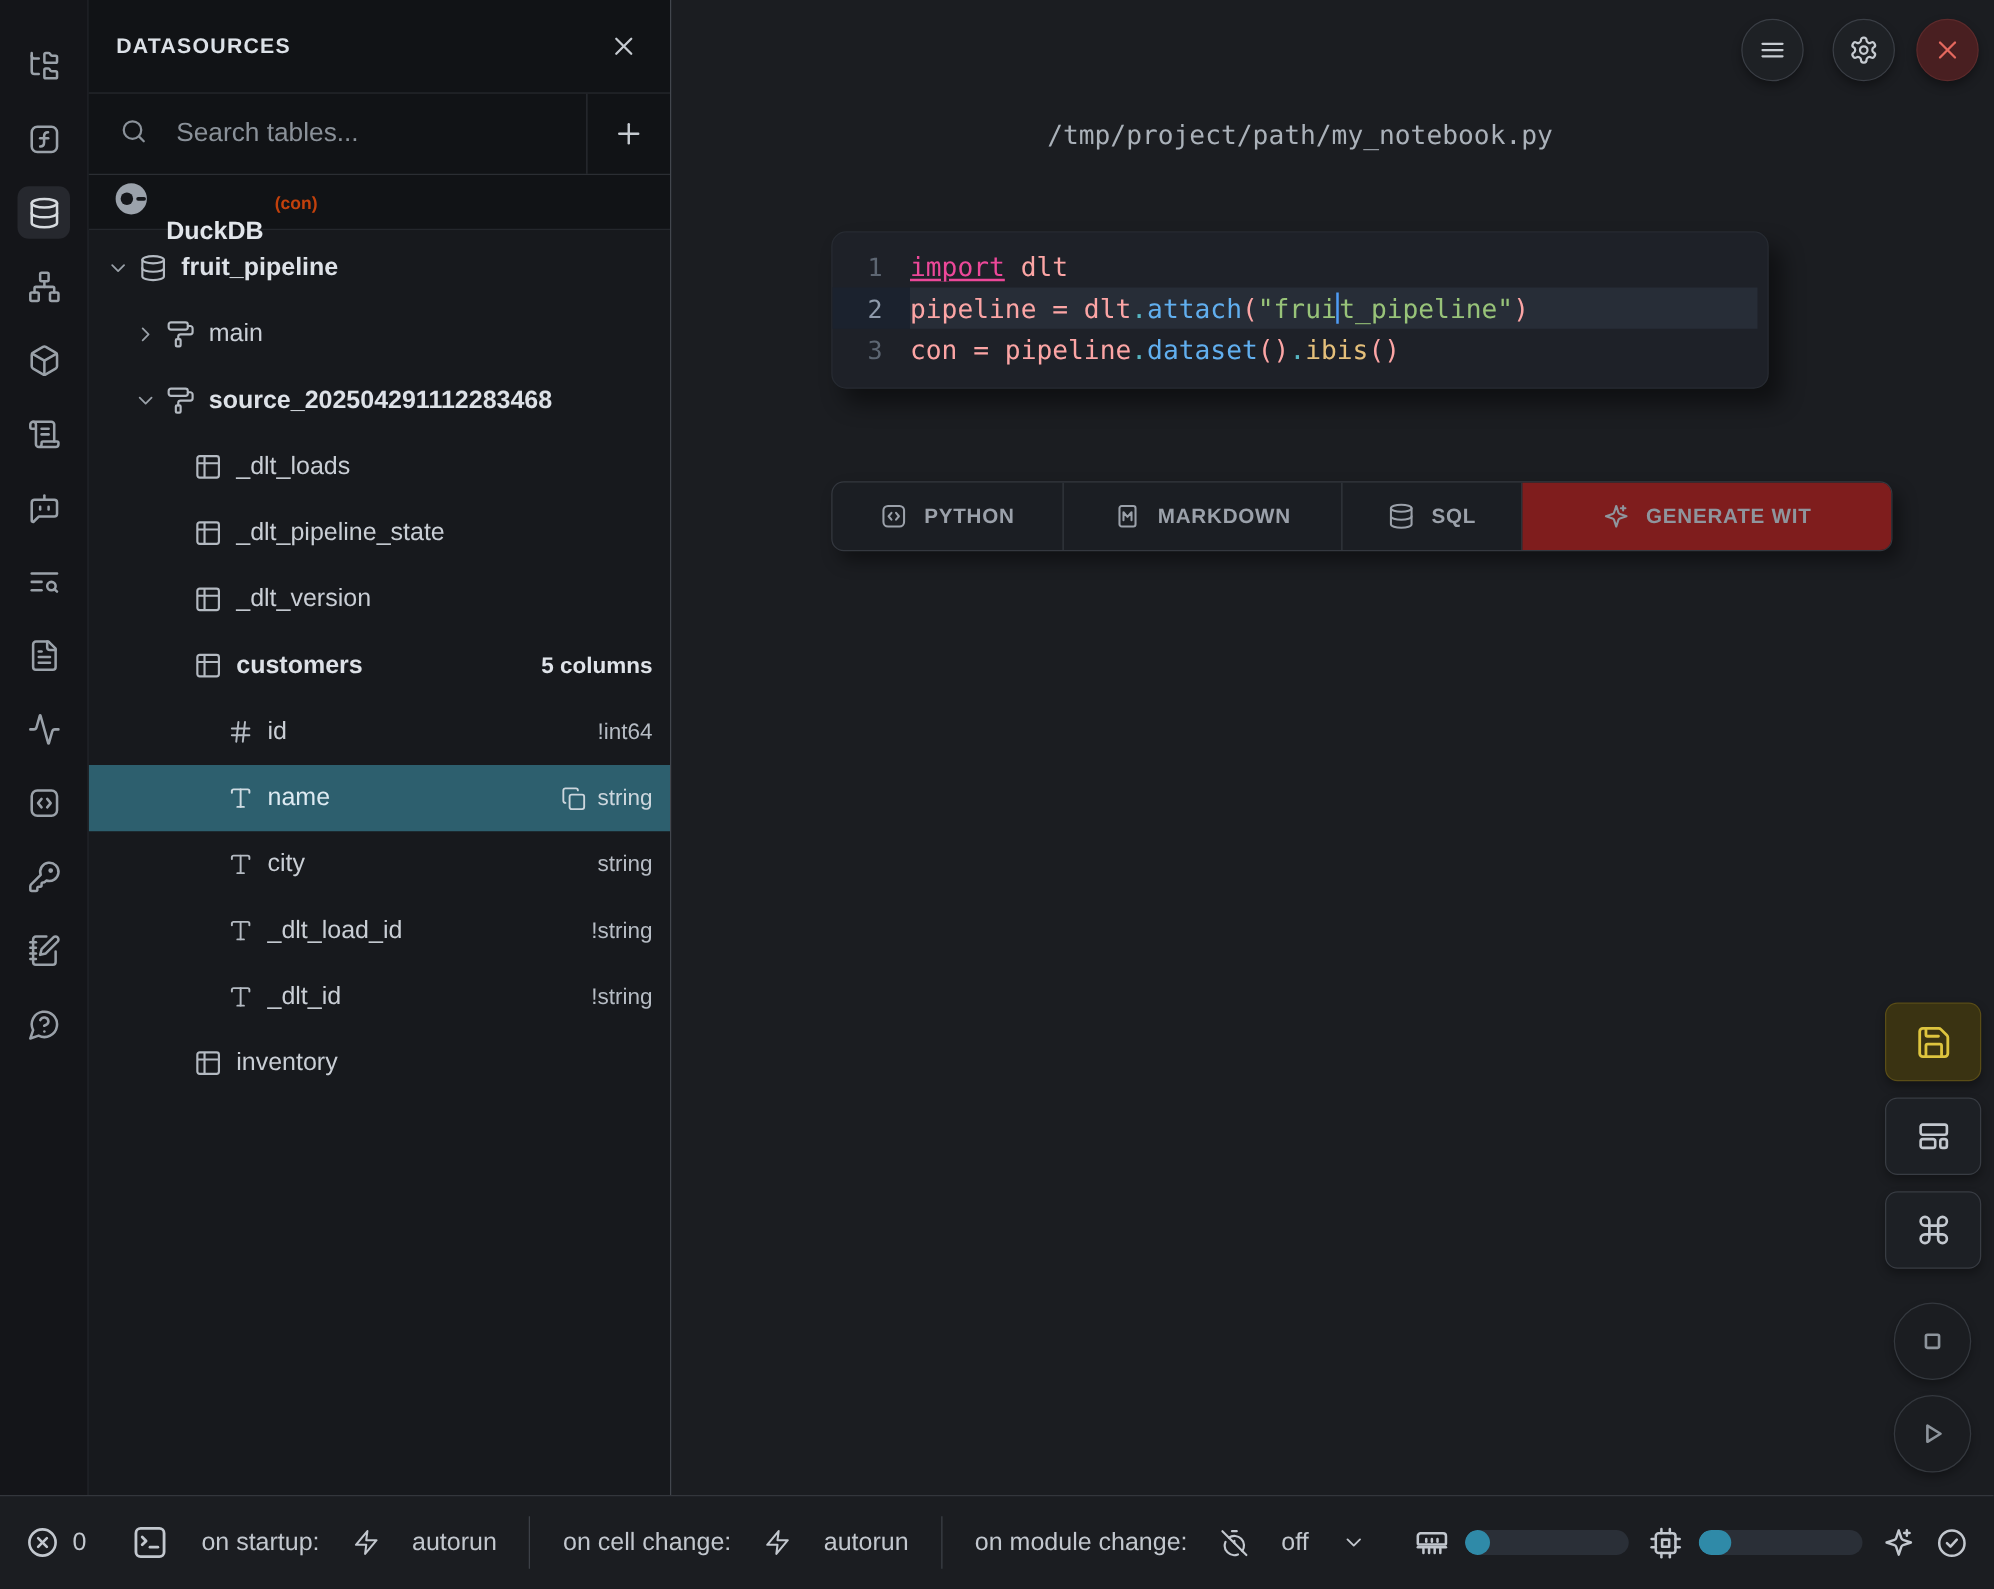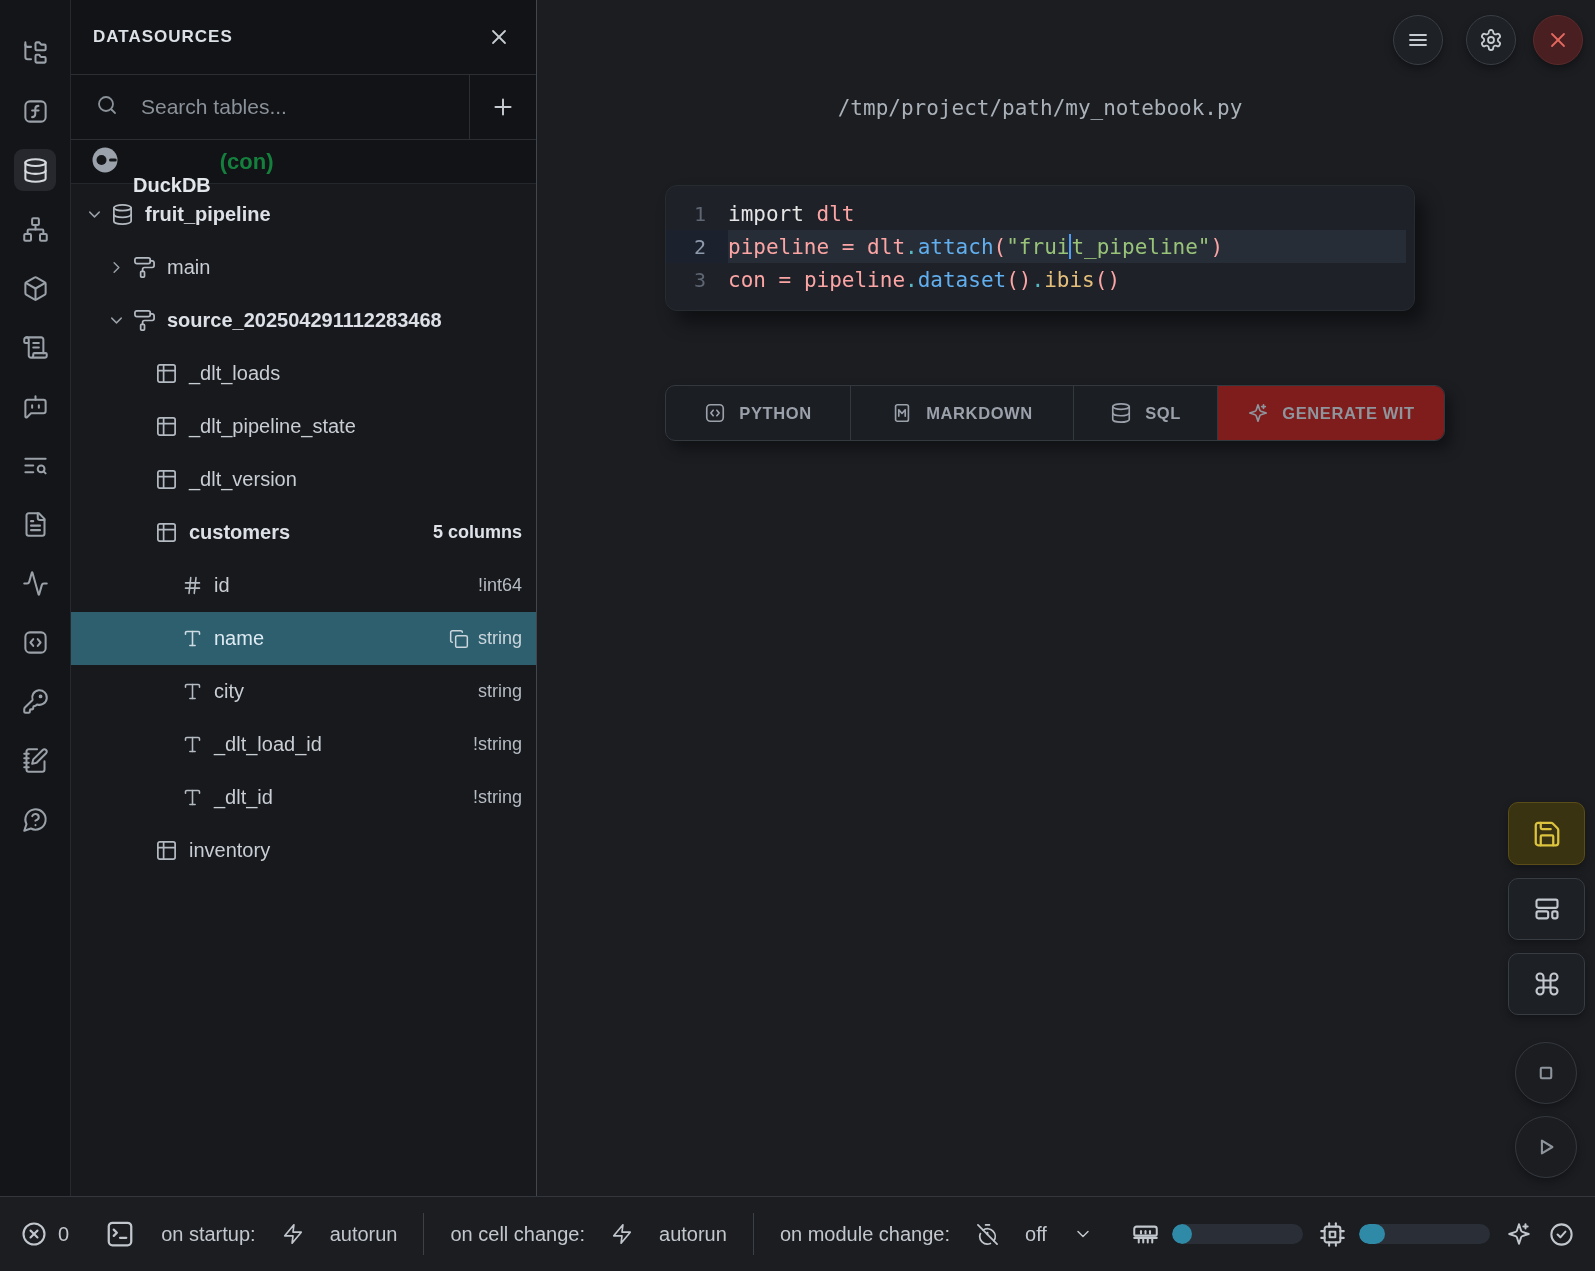"(con)" #connection-alias { color: #15803d -> #c2410c; font-size: 22px -> 14px }
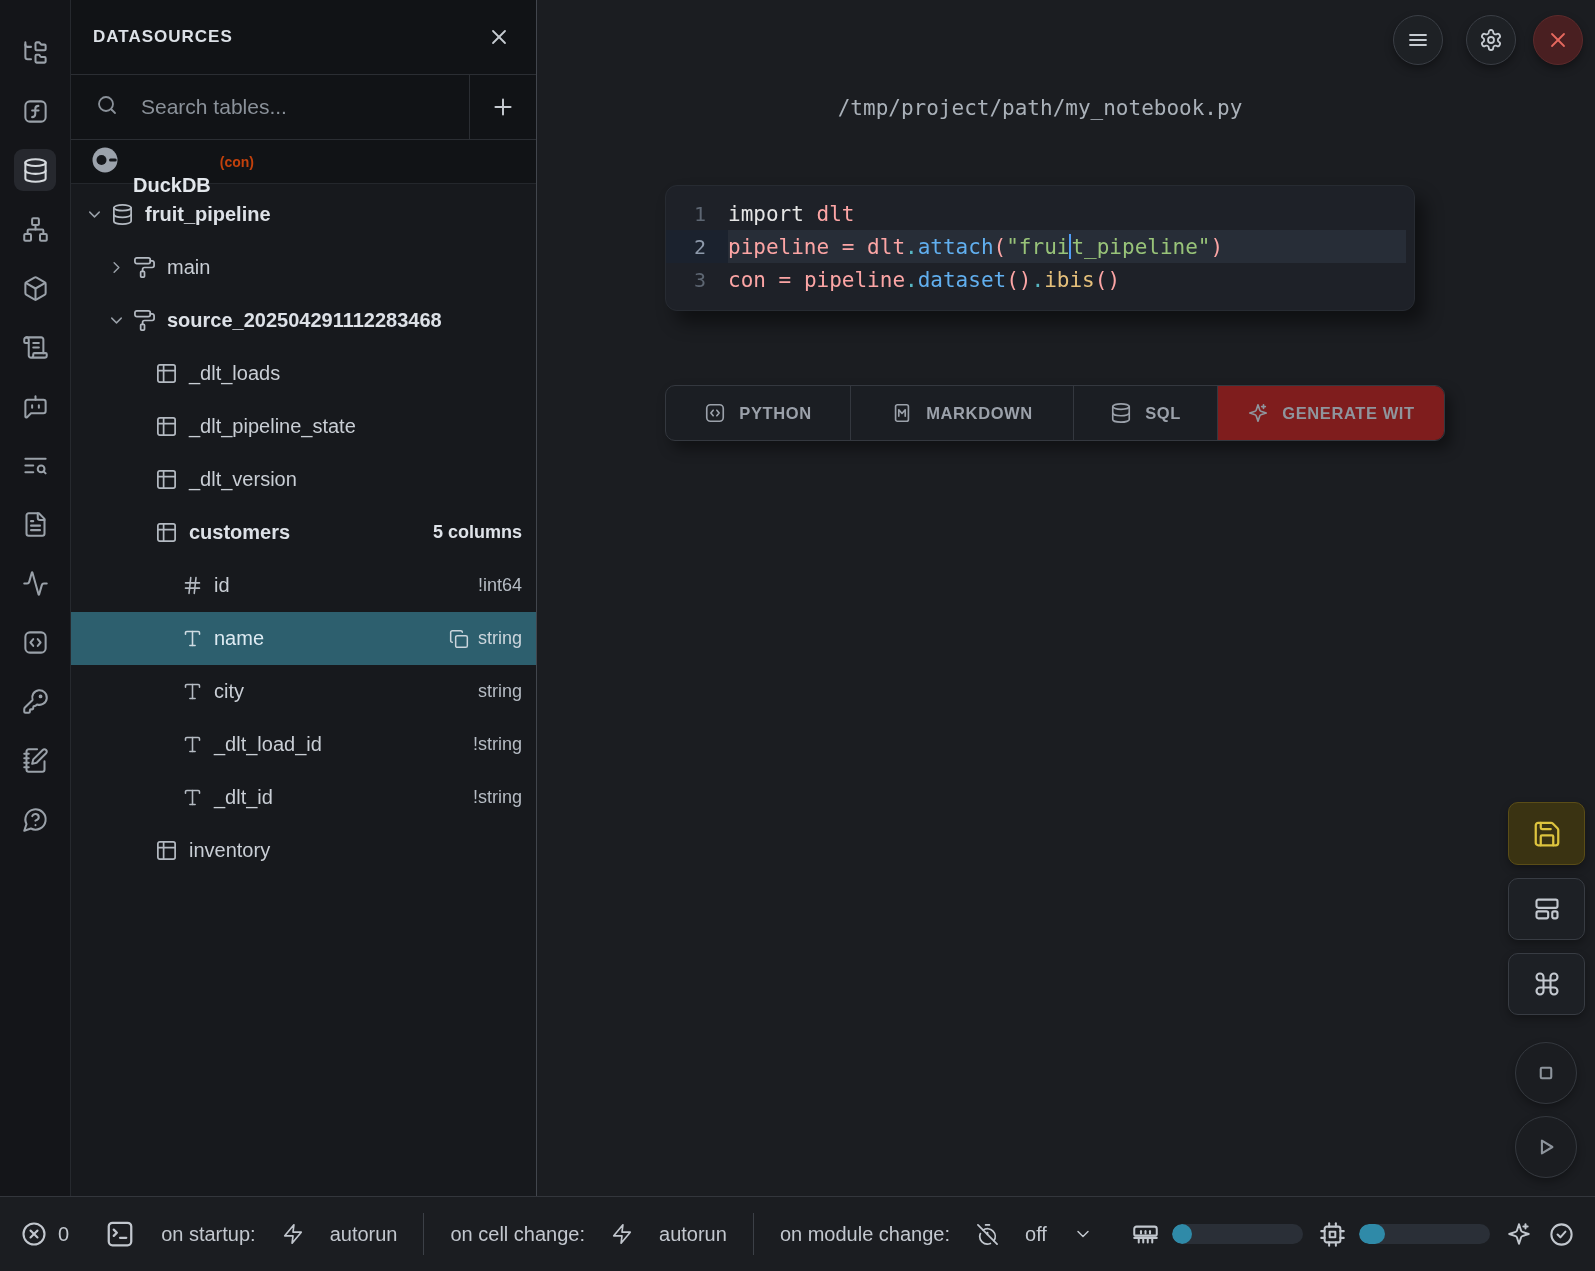"import" .tk-keyword { color: #e5e5e5 -> #ec4899; text-decoration: none -> underline }
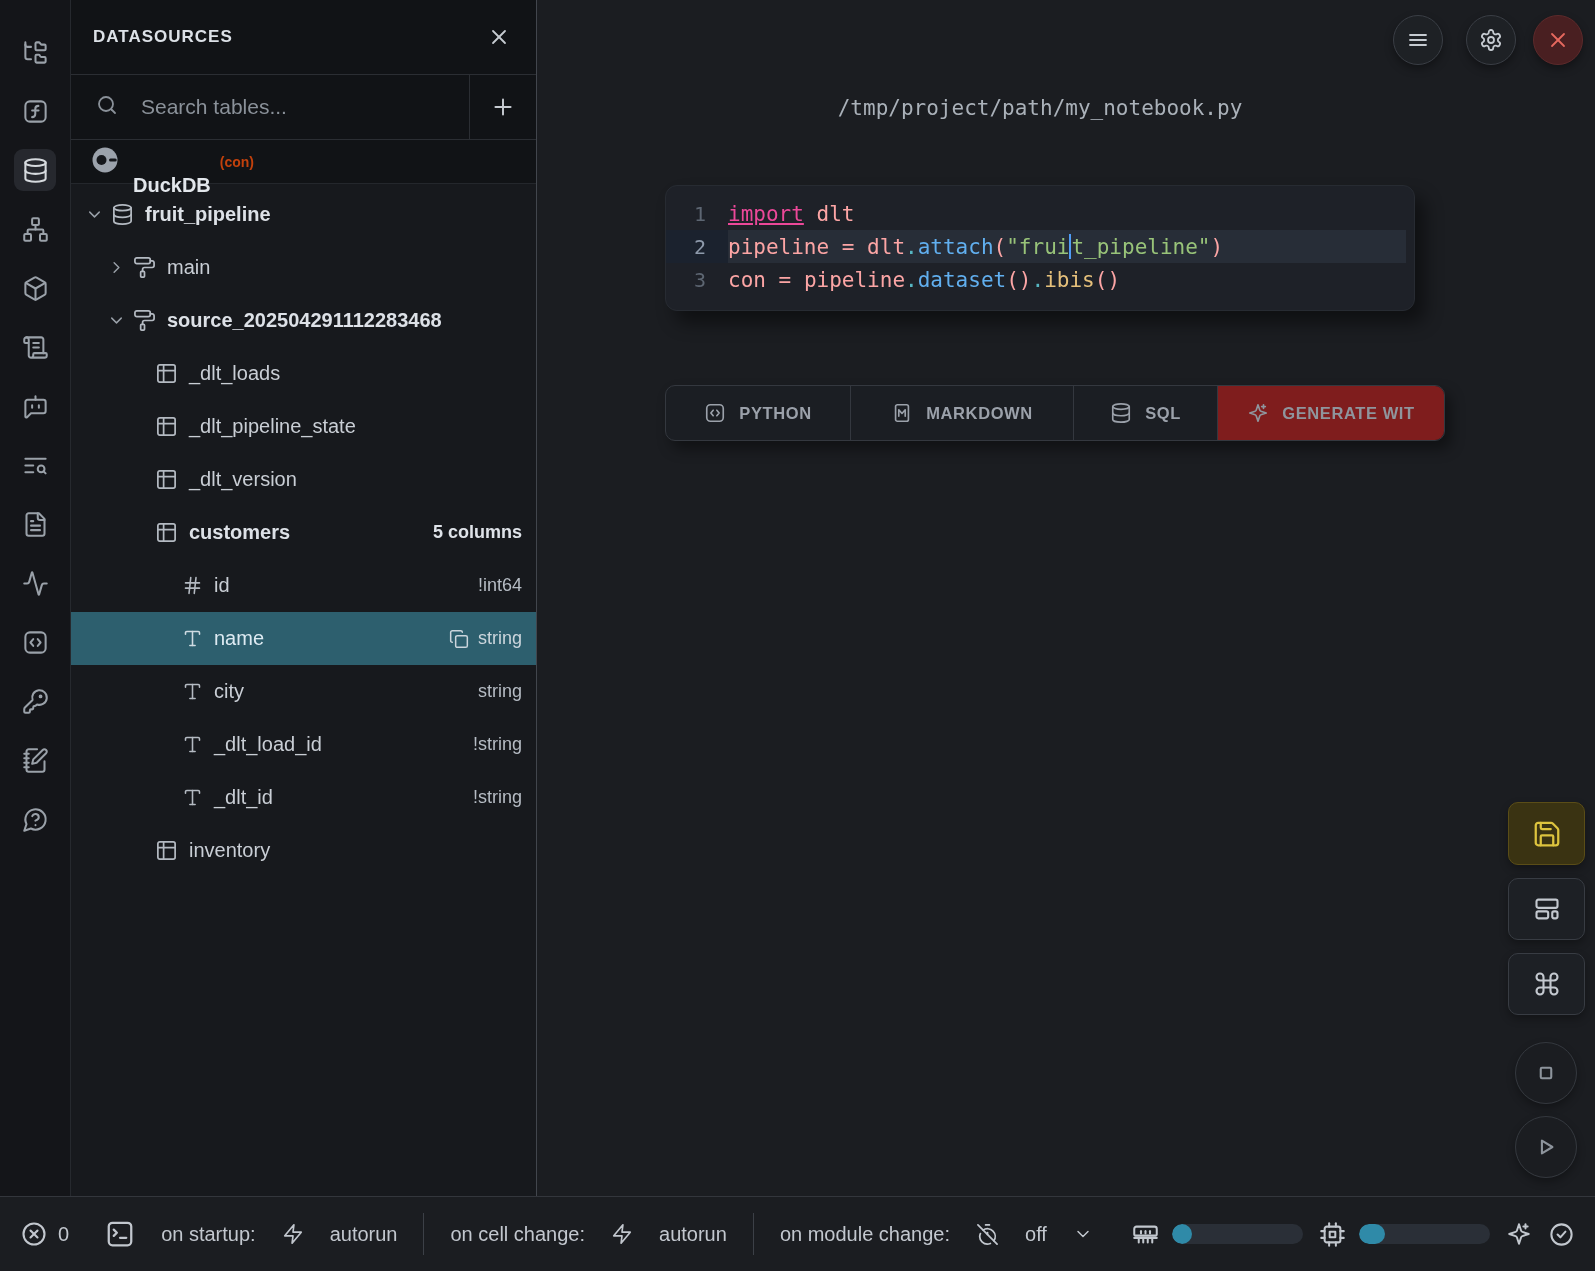"PYTHON" #cell-buttons { width: 780px -> 849px }
